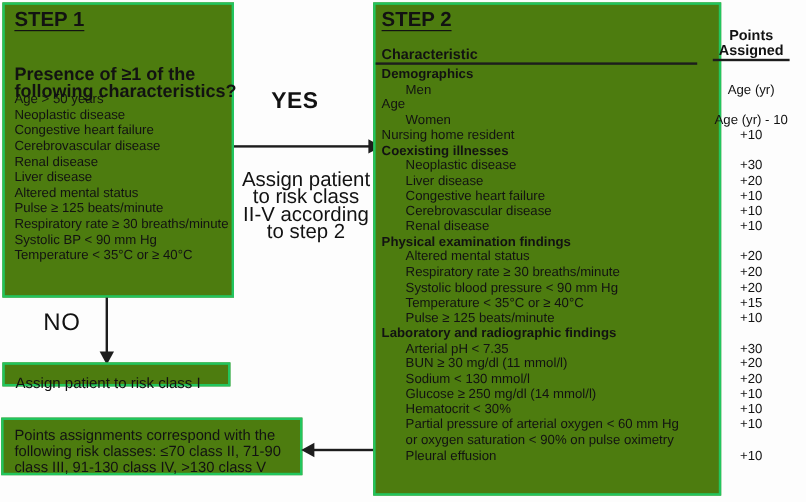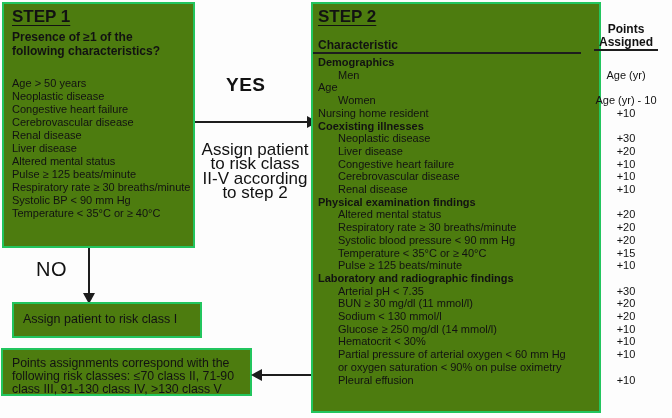"Presence of ≥1 of the" #step1-question { font-size: 12px -> 15px; top: 26px -> 52px }
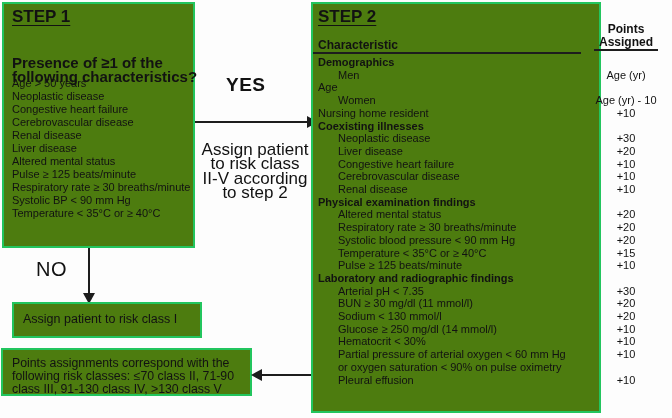"Assign patient to risk class" #riskclass1-box { height: 36px -> 20px; left: 12px -> 2px }
